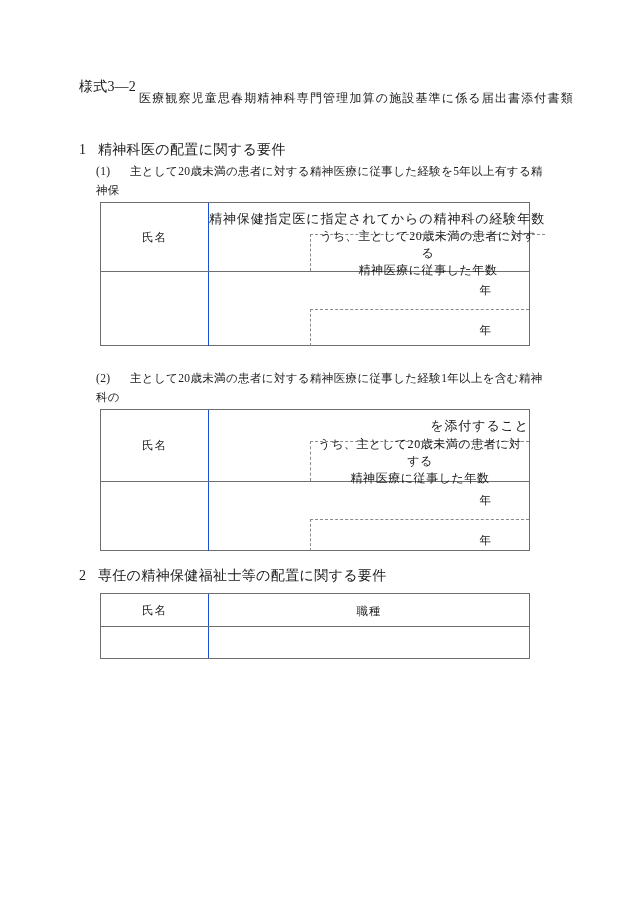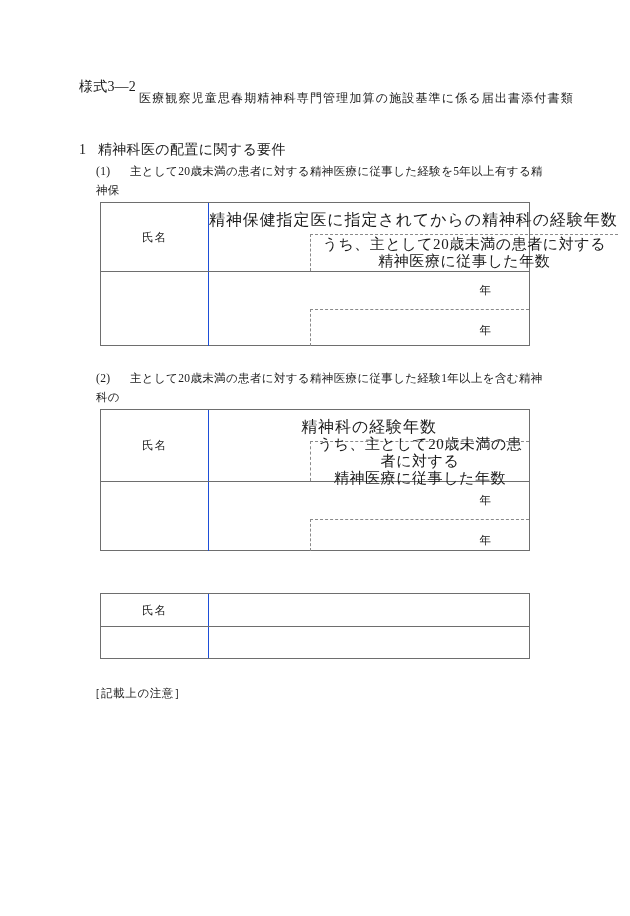"精神保健指定医に指定されてからの精神科の経験年数" .main-title { font-size: 16px -> 13px; text-align: center -> right }
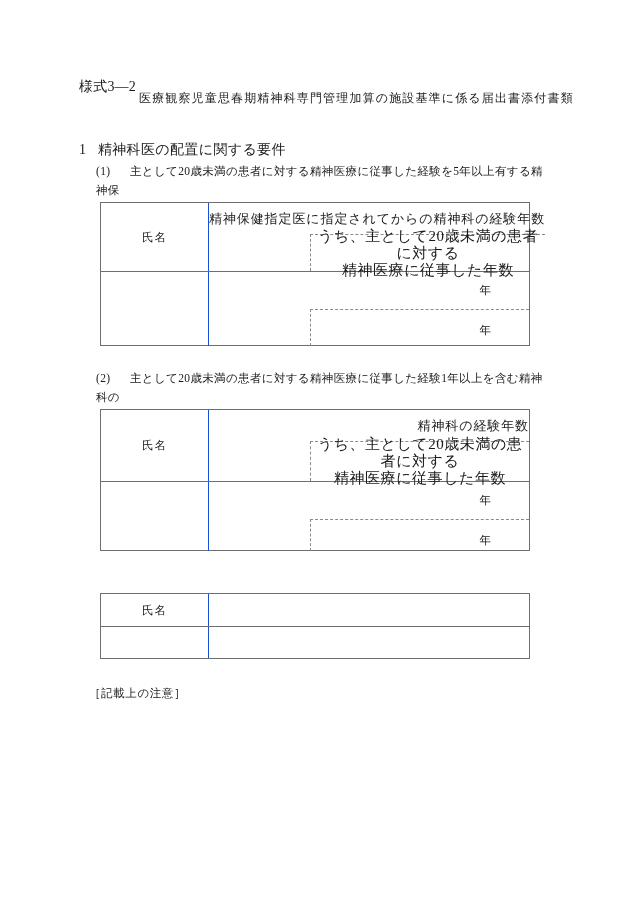"うち、主として20歳未満の患者に対する" .dashed-head .inner { font-size: 15px -> 12px }
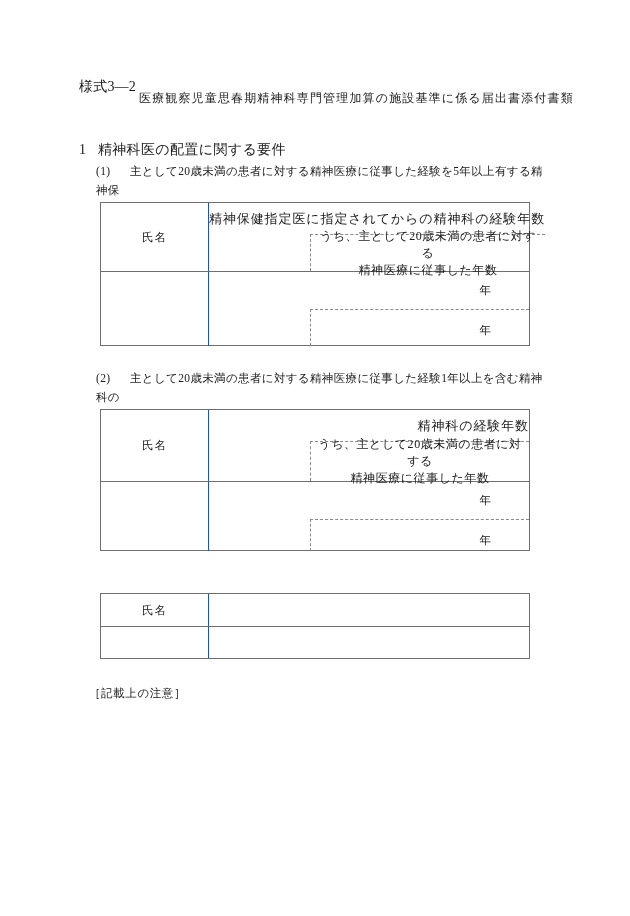"精神科の経験年数" div.main-title { text: 精神科の経験年数 -> を添付すること }
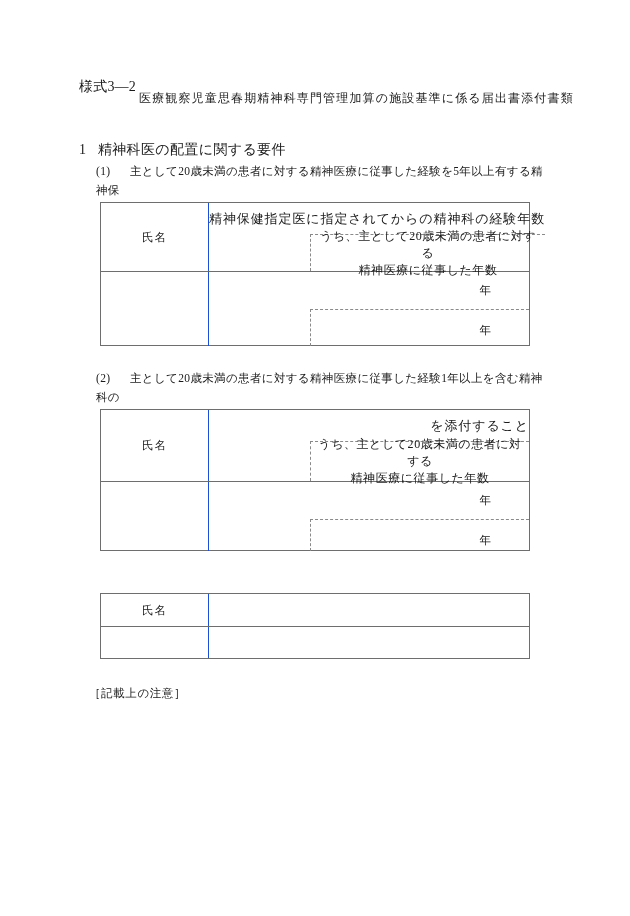"2 専任の精神保健福祉士等の配置に関する要件" div.sec-num { html: none -> <div> <span>2</span>&nbsp;&nbsp;&nbsp;<span>専任の精神保健福祉士等の配置に関する要件</span> </div> }
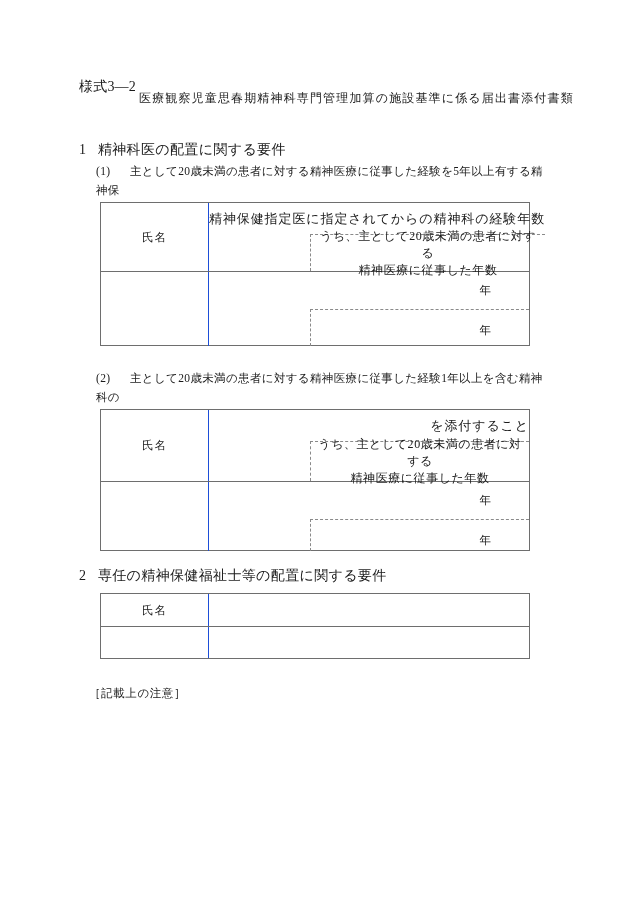"職種" div.col-main { html: none -> <div> <div>職種</div> </div> }
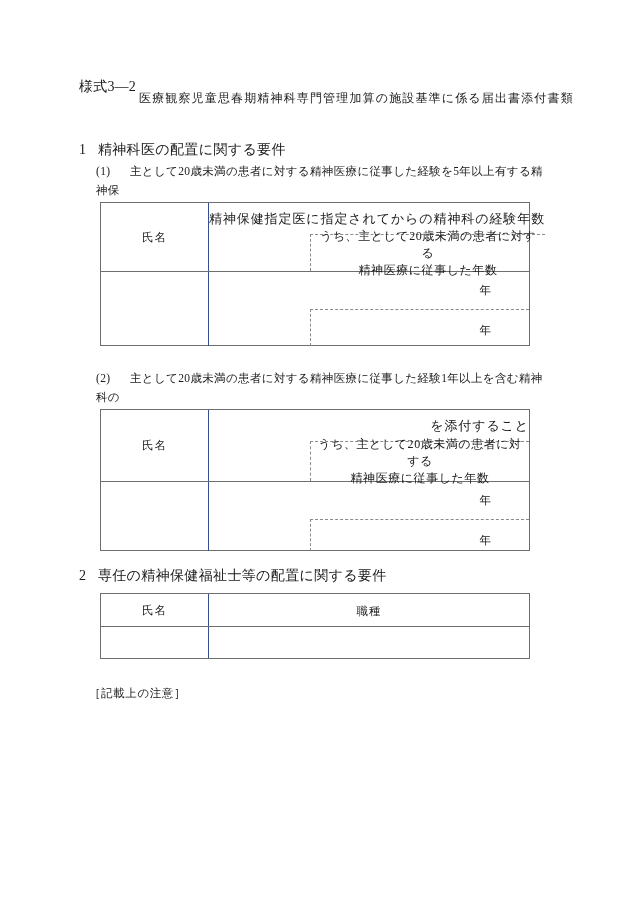"［記載上の注意］" div.notes-title { html: <div>［記載上の注意］</div> -> none }
